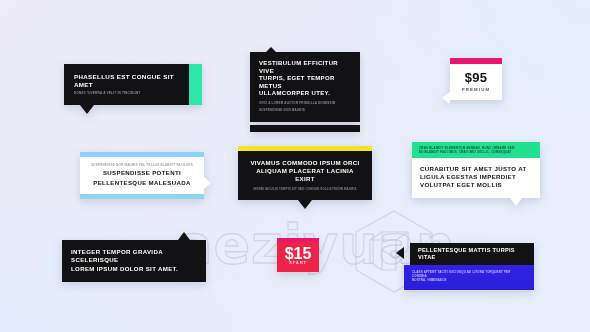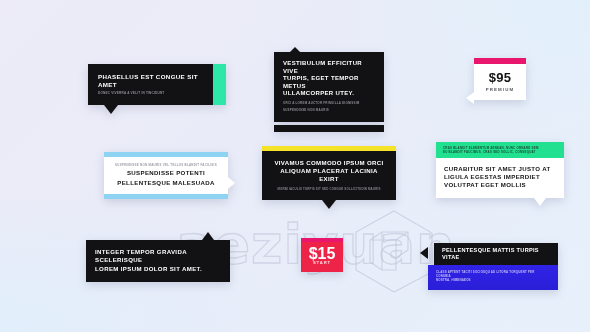"$95" .shadow { margin-left: 24px -> none }
